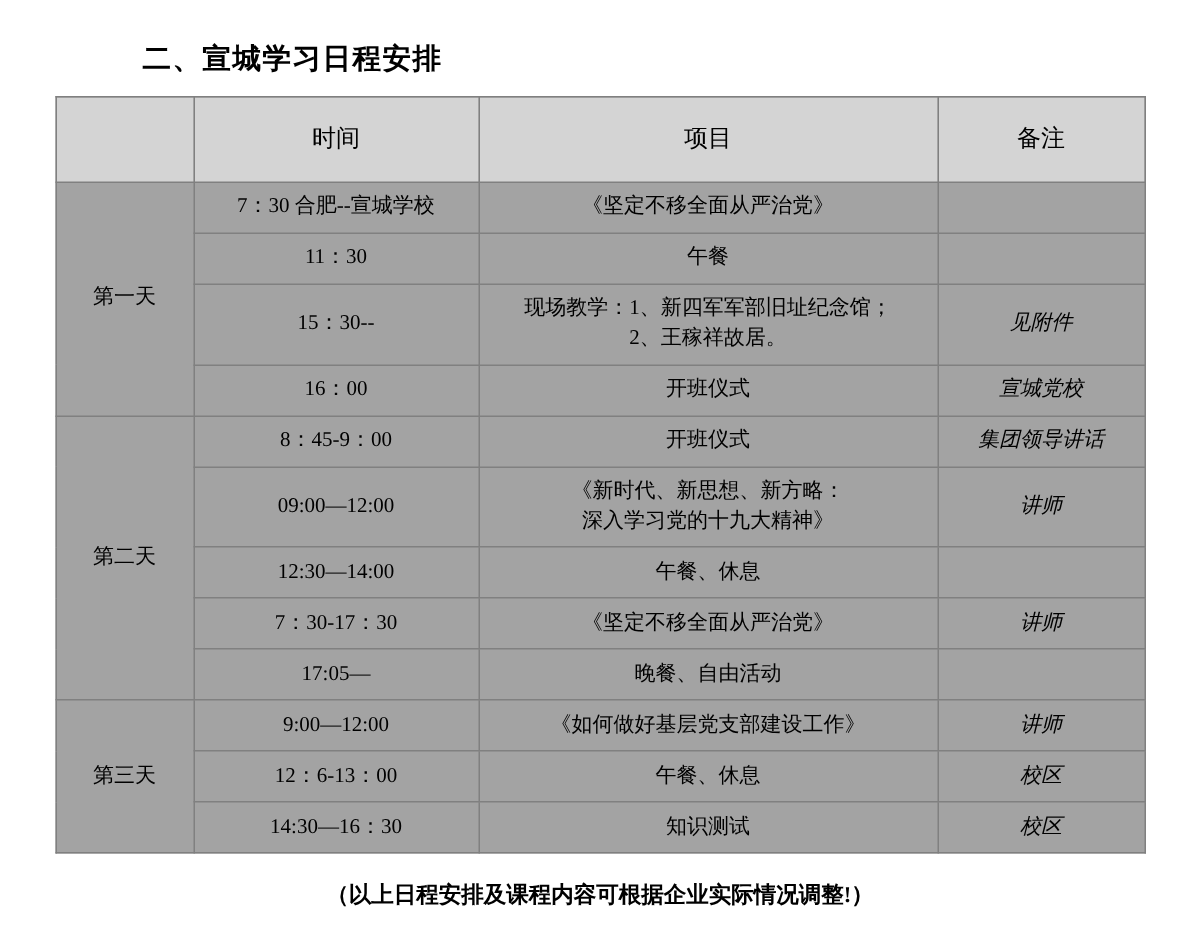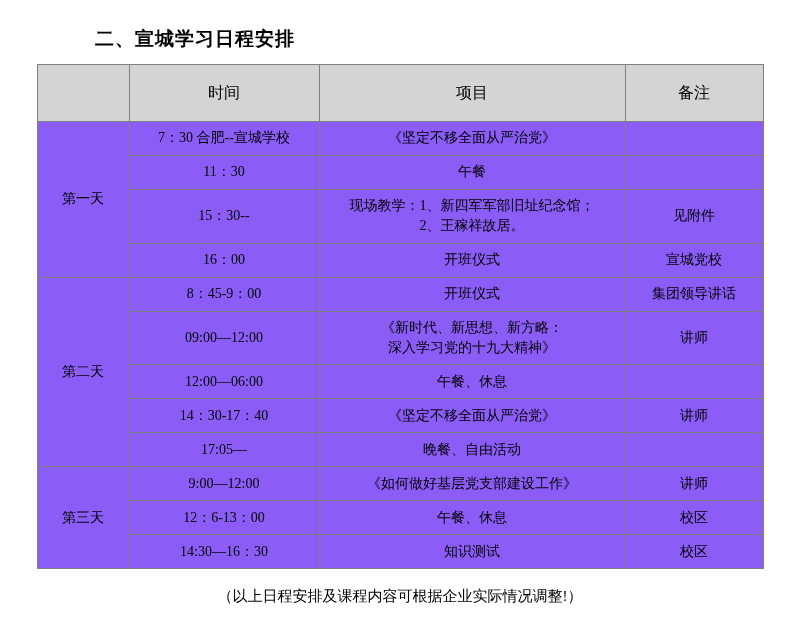"时间" table.schedule { background: #8b5cf6 -> #a3a3a3 }
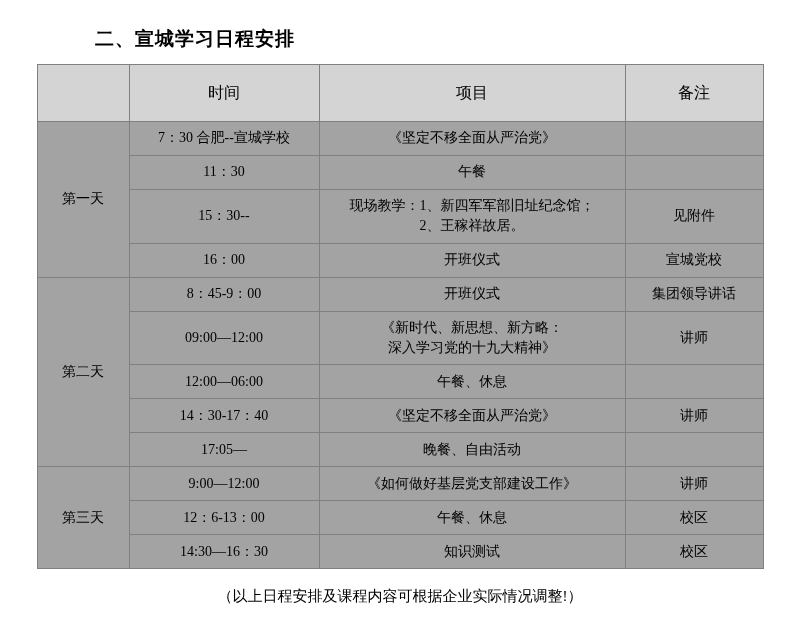"见附件" td.note-cell { font-style: none -> italic }
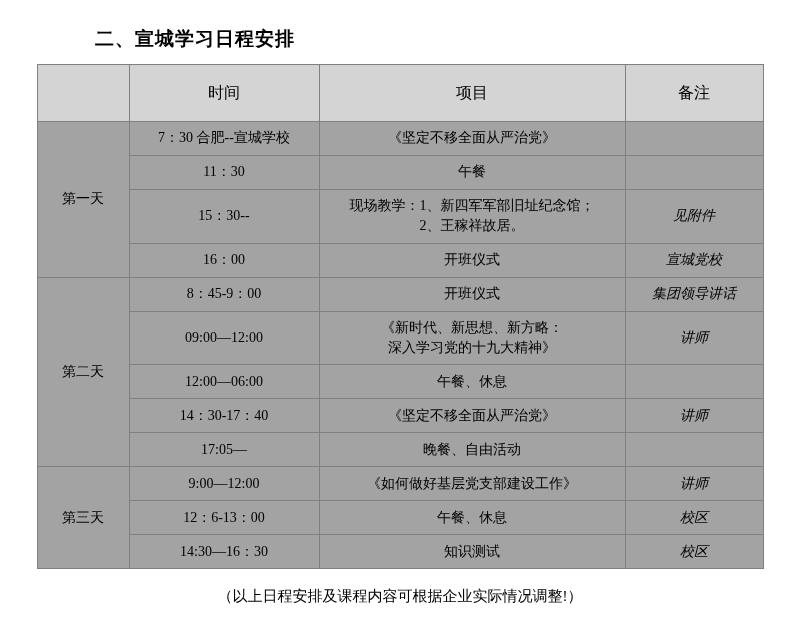"12:00—06:00" td.time-cell { text: 12:00—06:00 -> 12:30—14:00 }
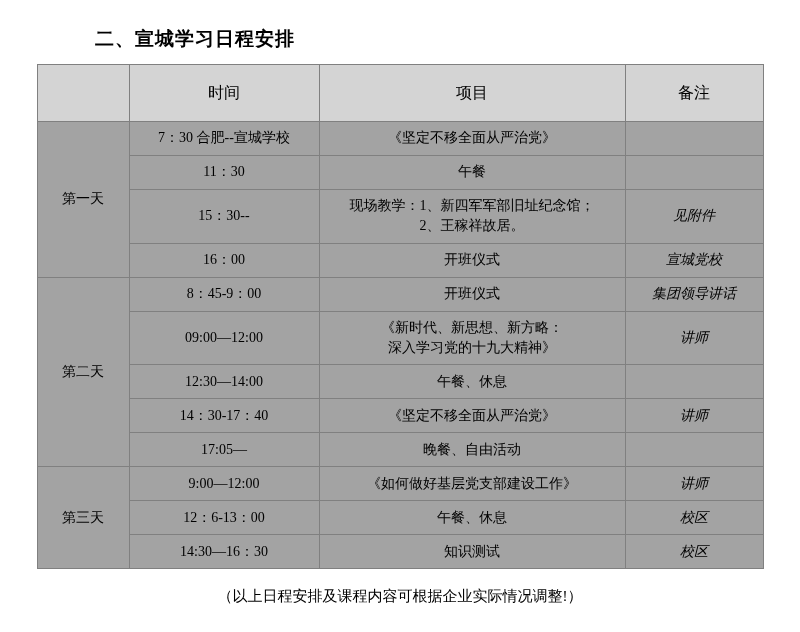"14：30-17：40" td.time-cell { text: 14：30-17：40 -> 7：30-17：30 }
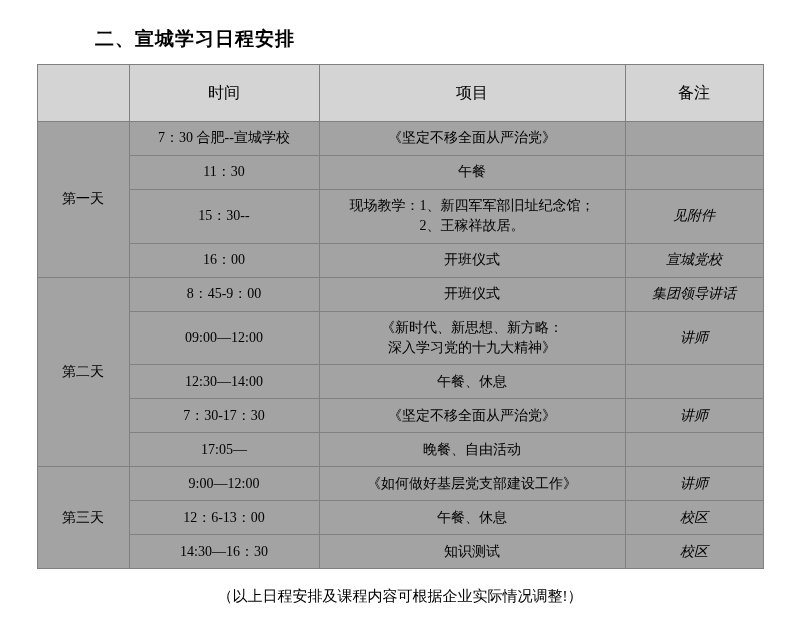"（以上日程安排及课程内容可根据企业实际情况调整!）" .footnote { font-weight: normal -> bold }
